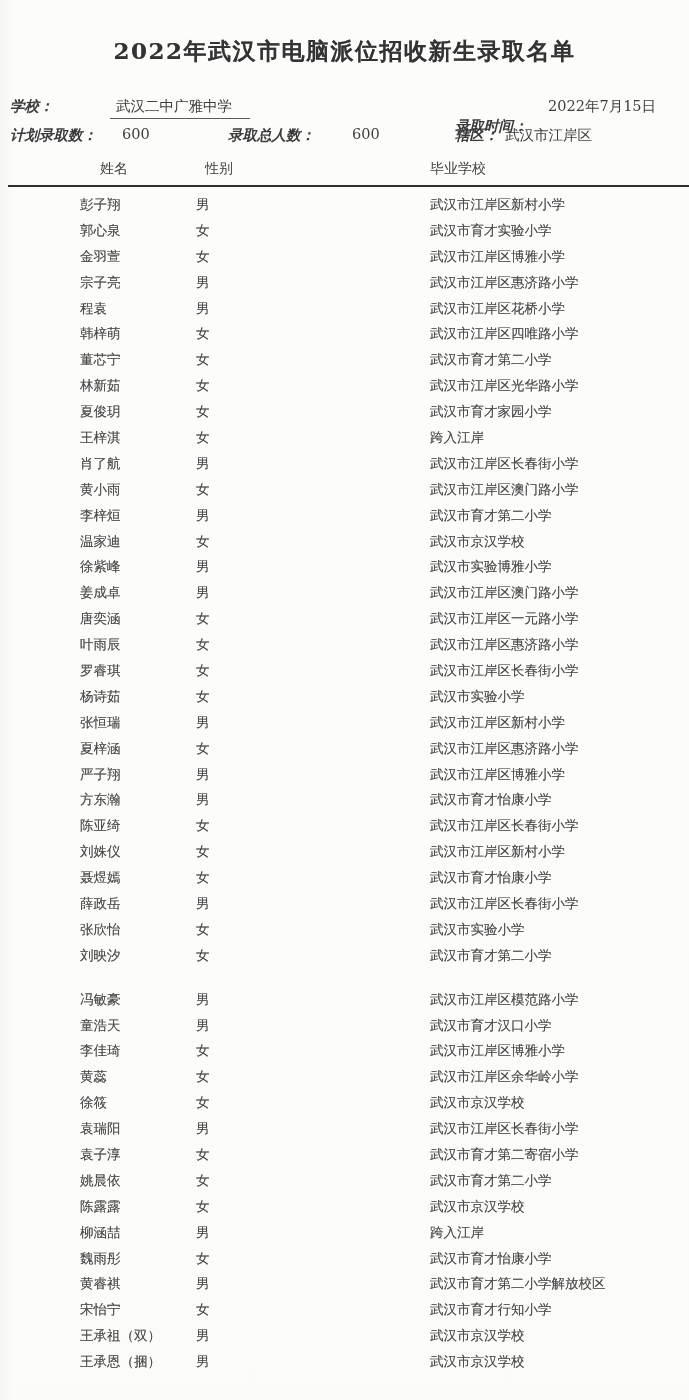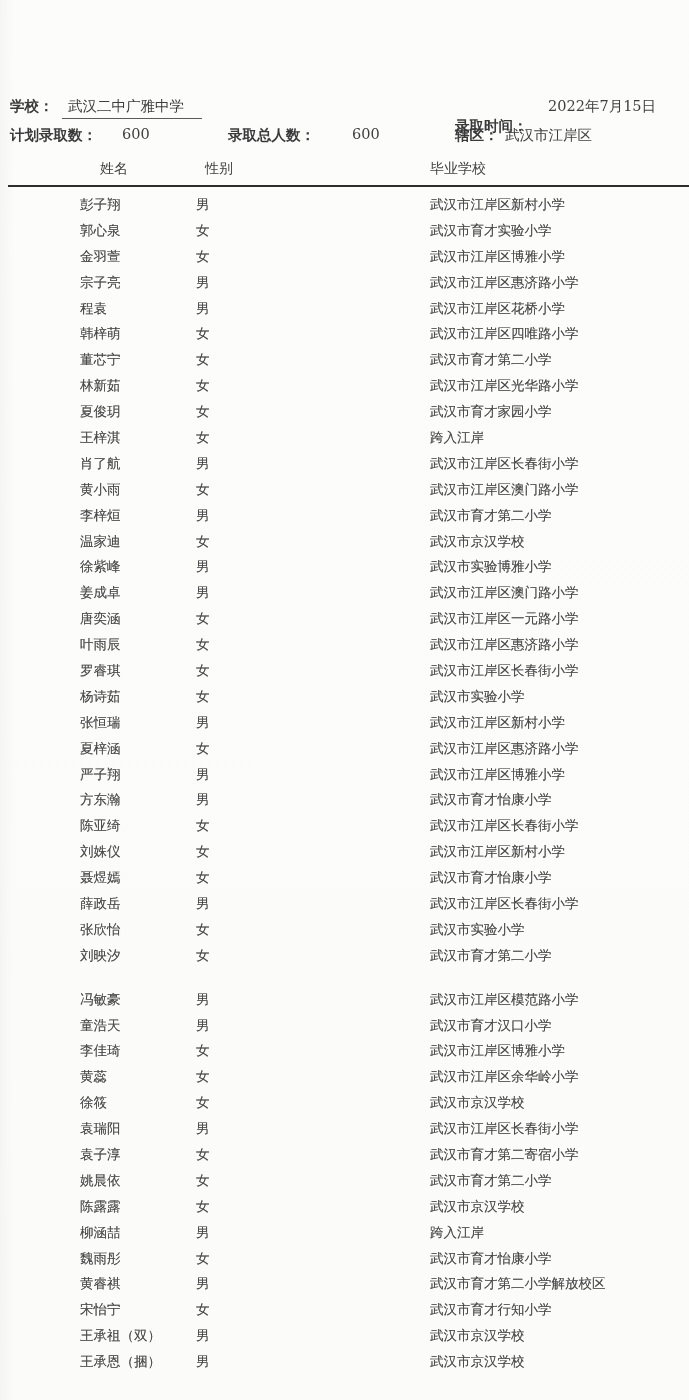"2022年武汉市电脑派位招收新生录取名单" div.doc-title { html: none -> <div>2022年武汉市电脑派位招收新生录取名单</div> }
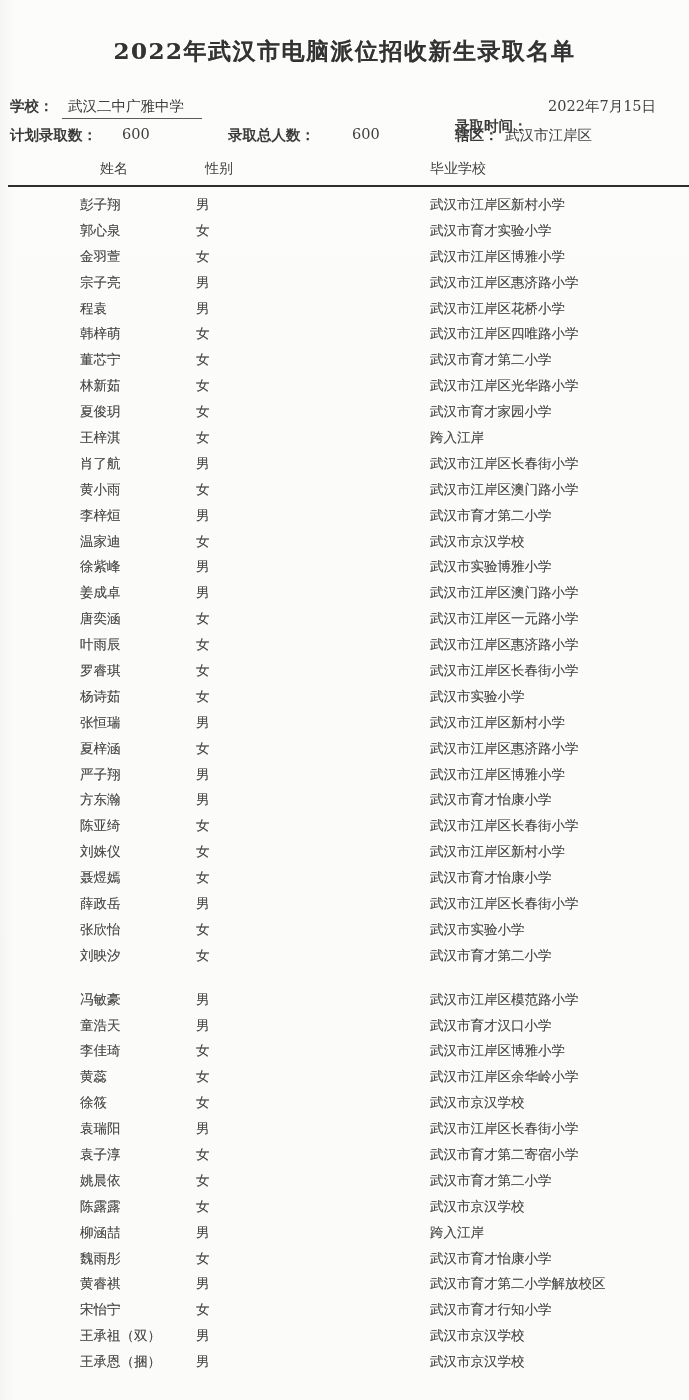"学校：" .info .lbl { font-style: none -> italic }
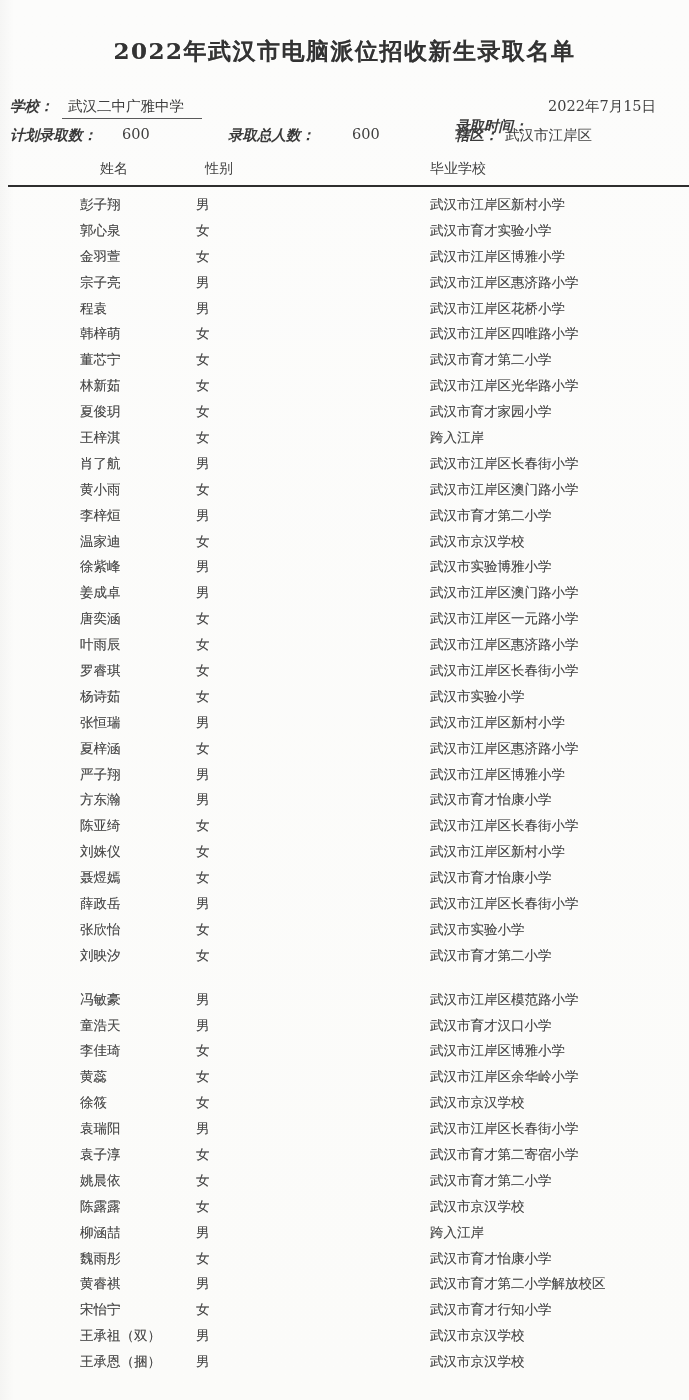"武汉二中广雅中学" .school-name { margin-left: none -> 48px }
